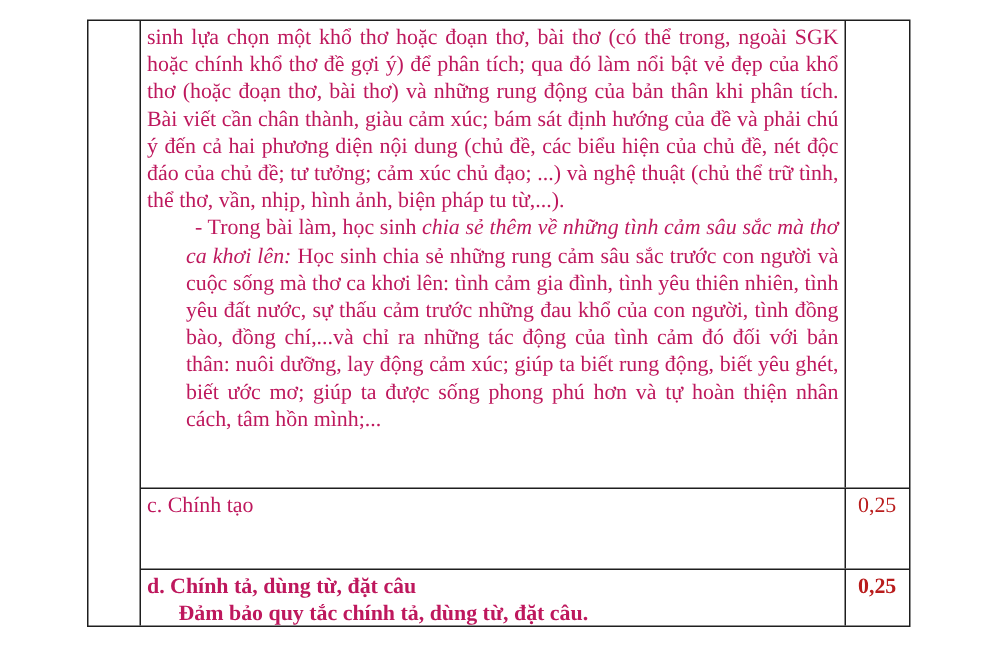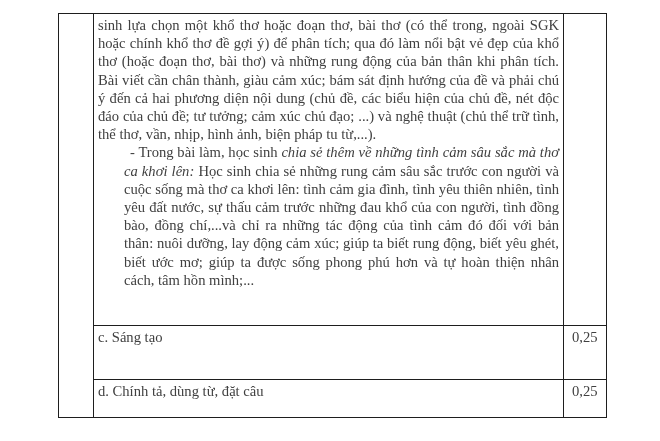"sinh lựa chọn một khổ" .para { color: #404040 -> #be185d }
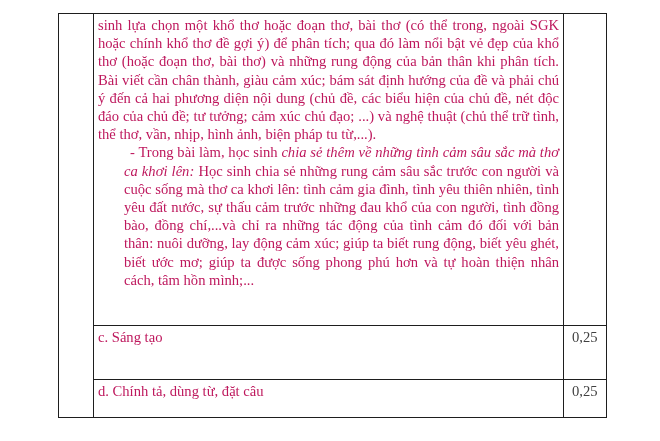"c. Sáng tạo" span { text: Sáng -> Chính }
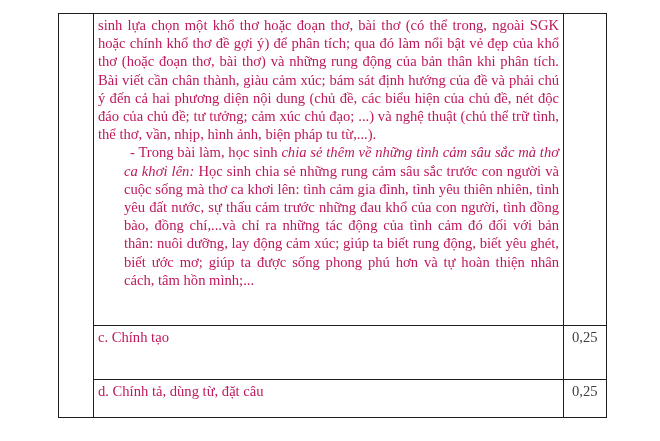"0,25" .score-text { color: #404040 -> #b91c1c }
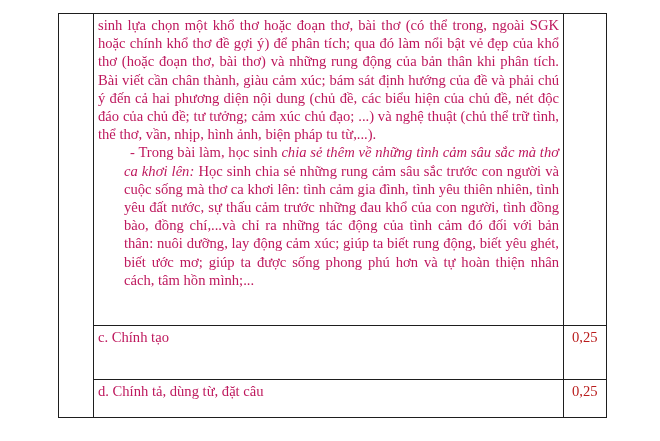"d. Chính tả, dùng từ," .row:last-child { font-weight: none -> bold }
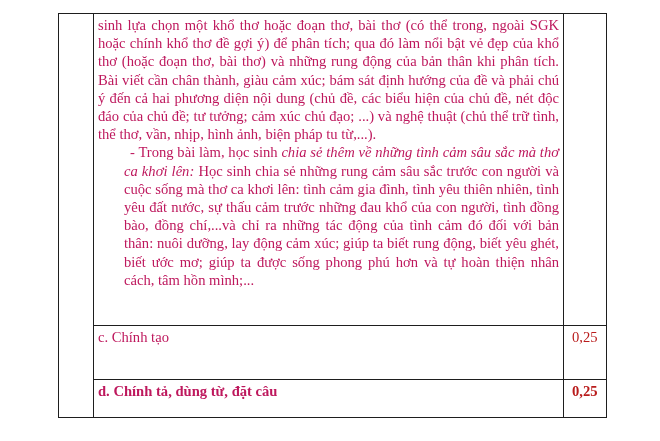"Đảm bảo quy tắc chính" p.para { html: none -> <p><span>Đảm bảo quy tắc chính tả, dùng từ, đặt câu.</span></p> }
